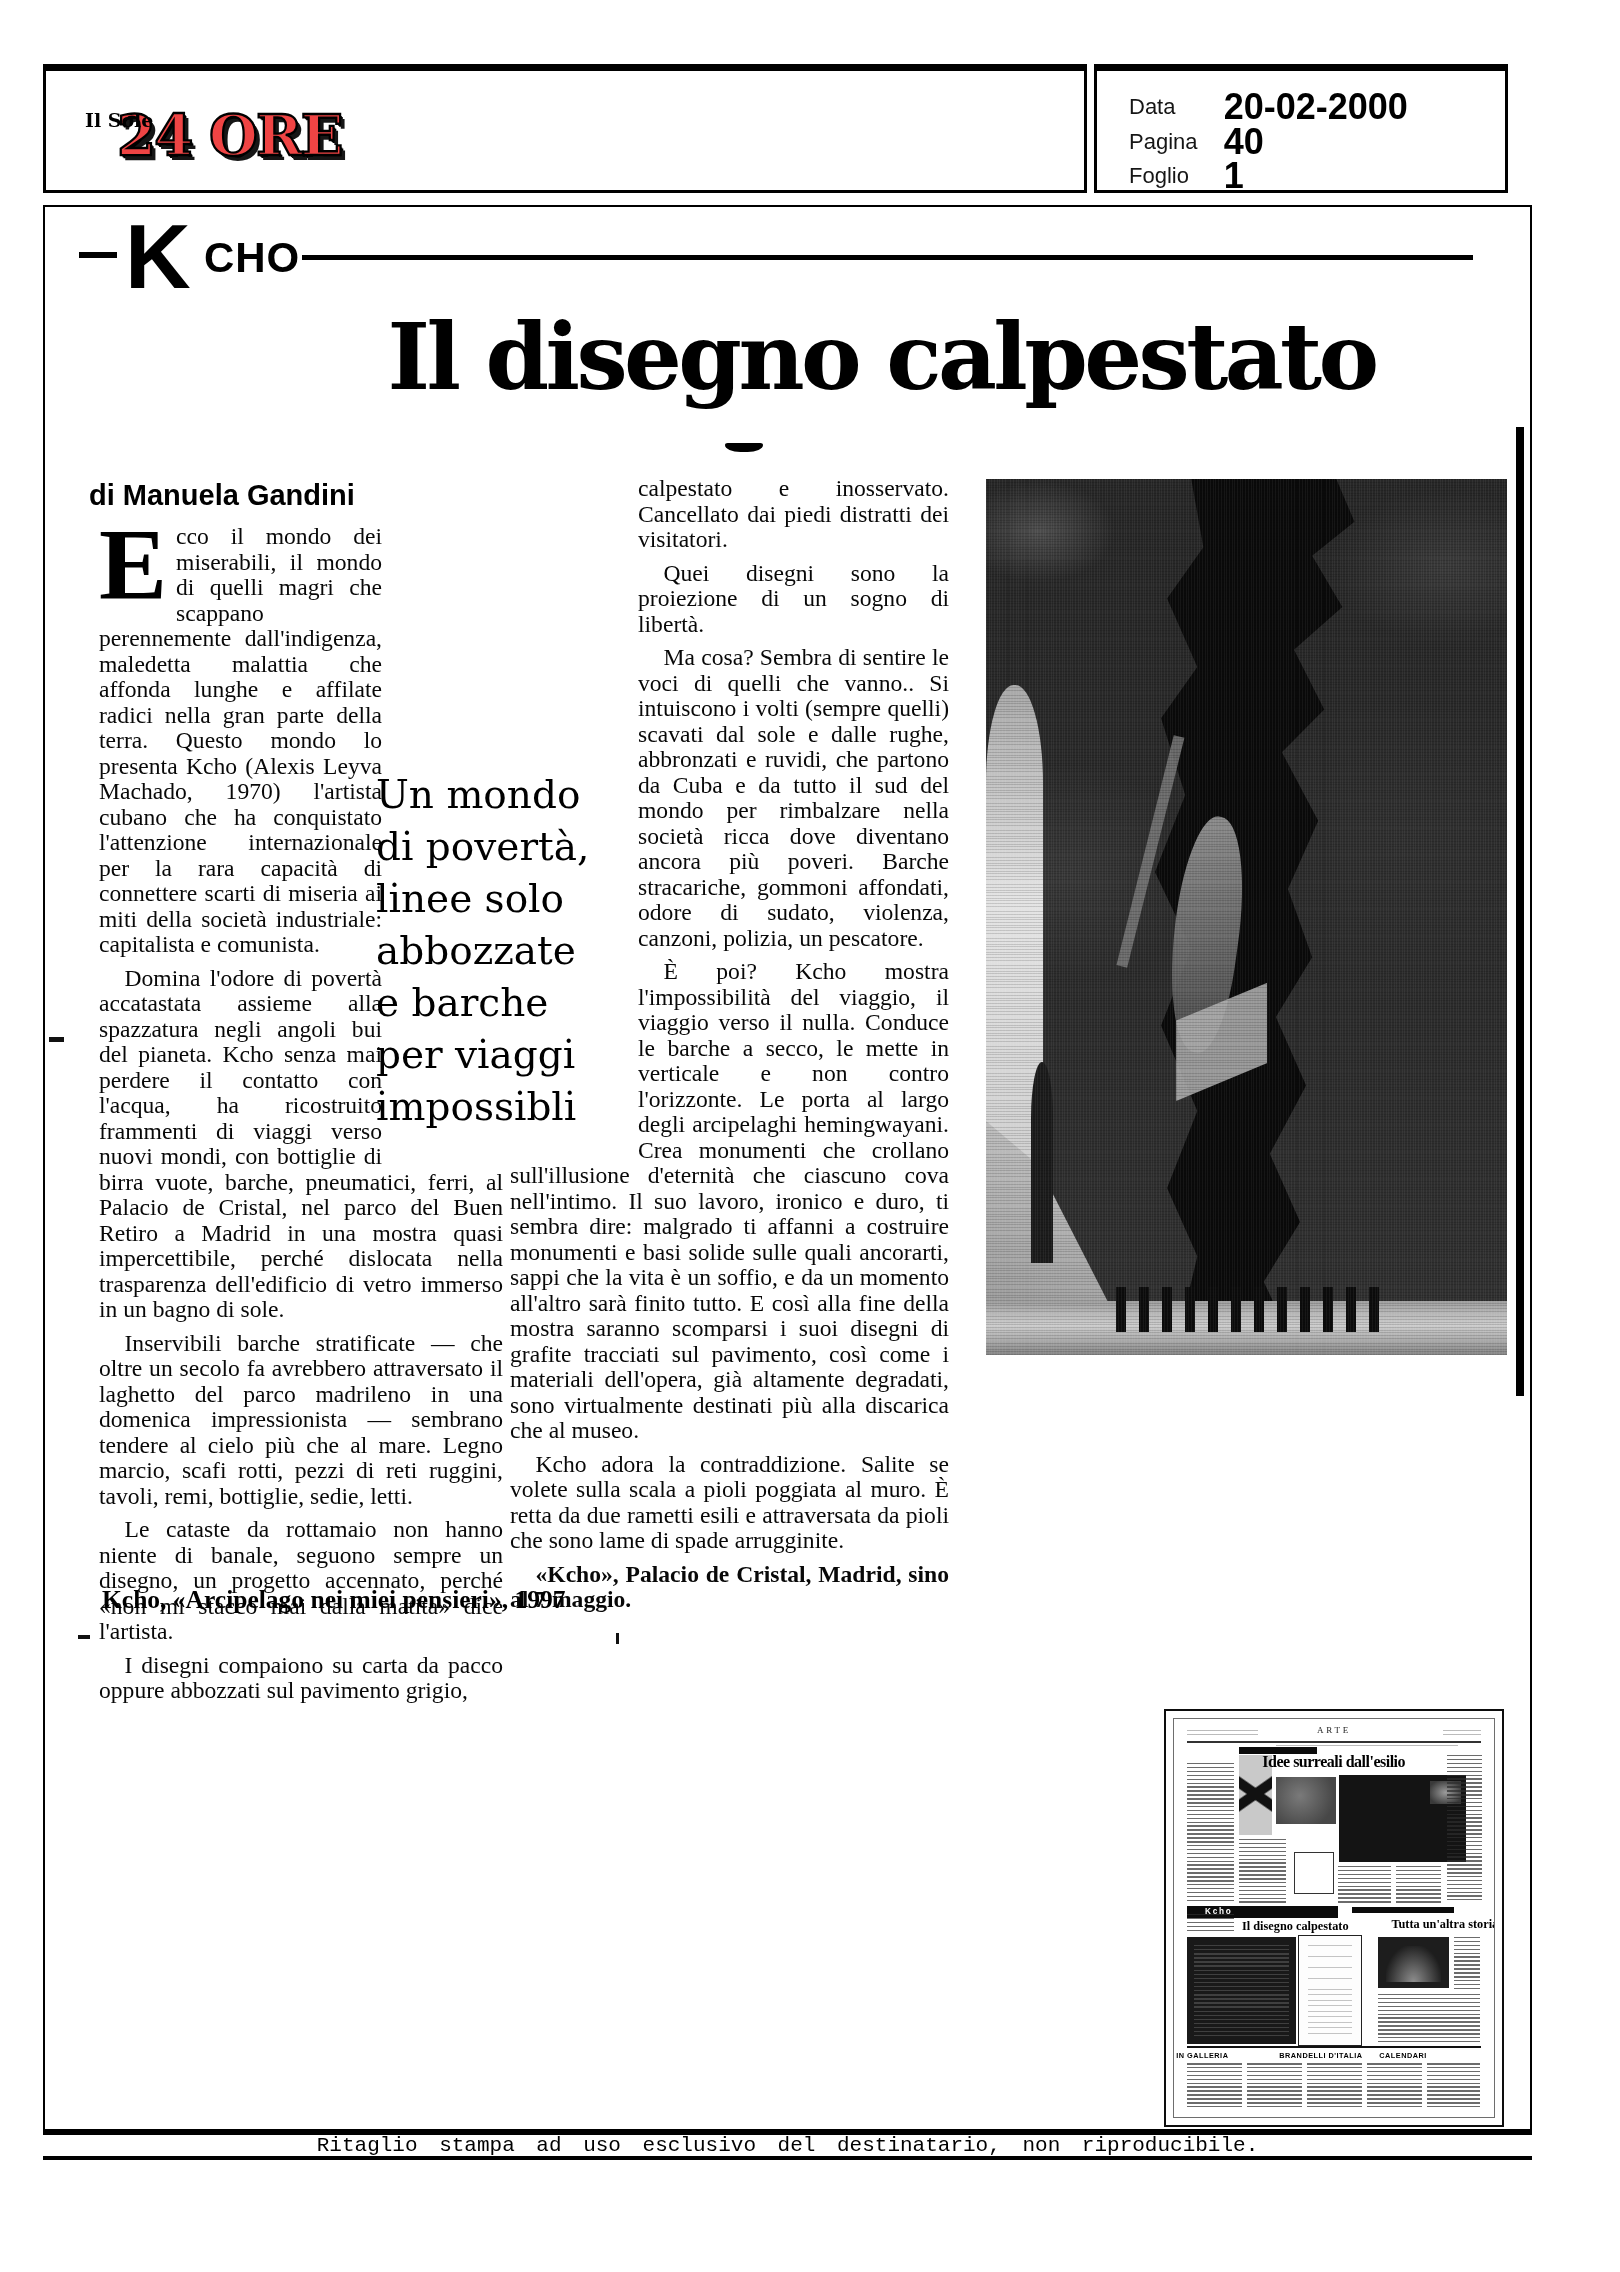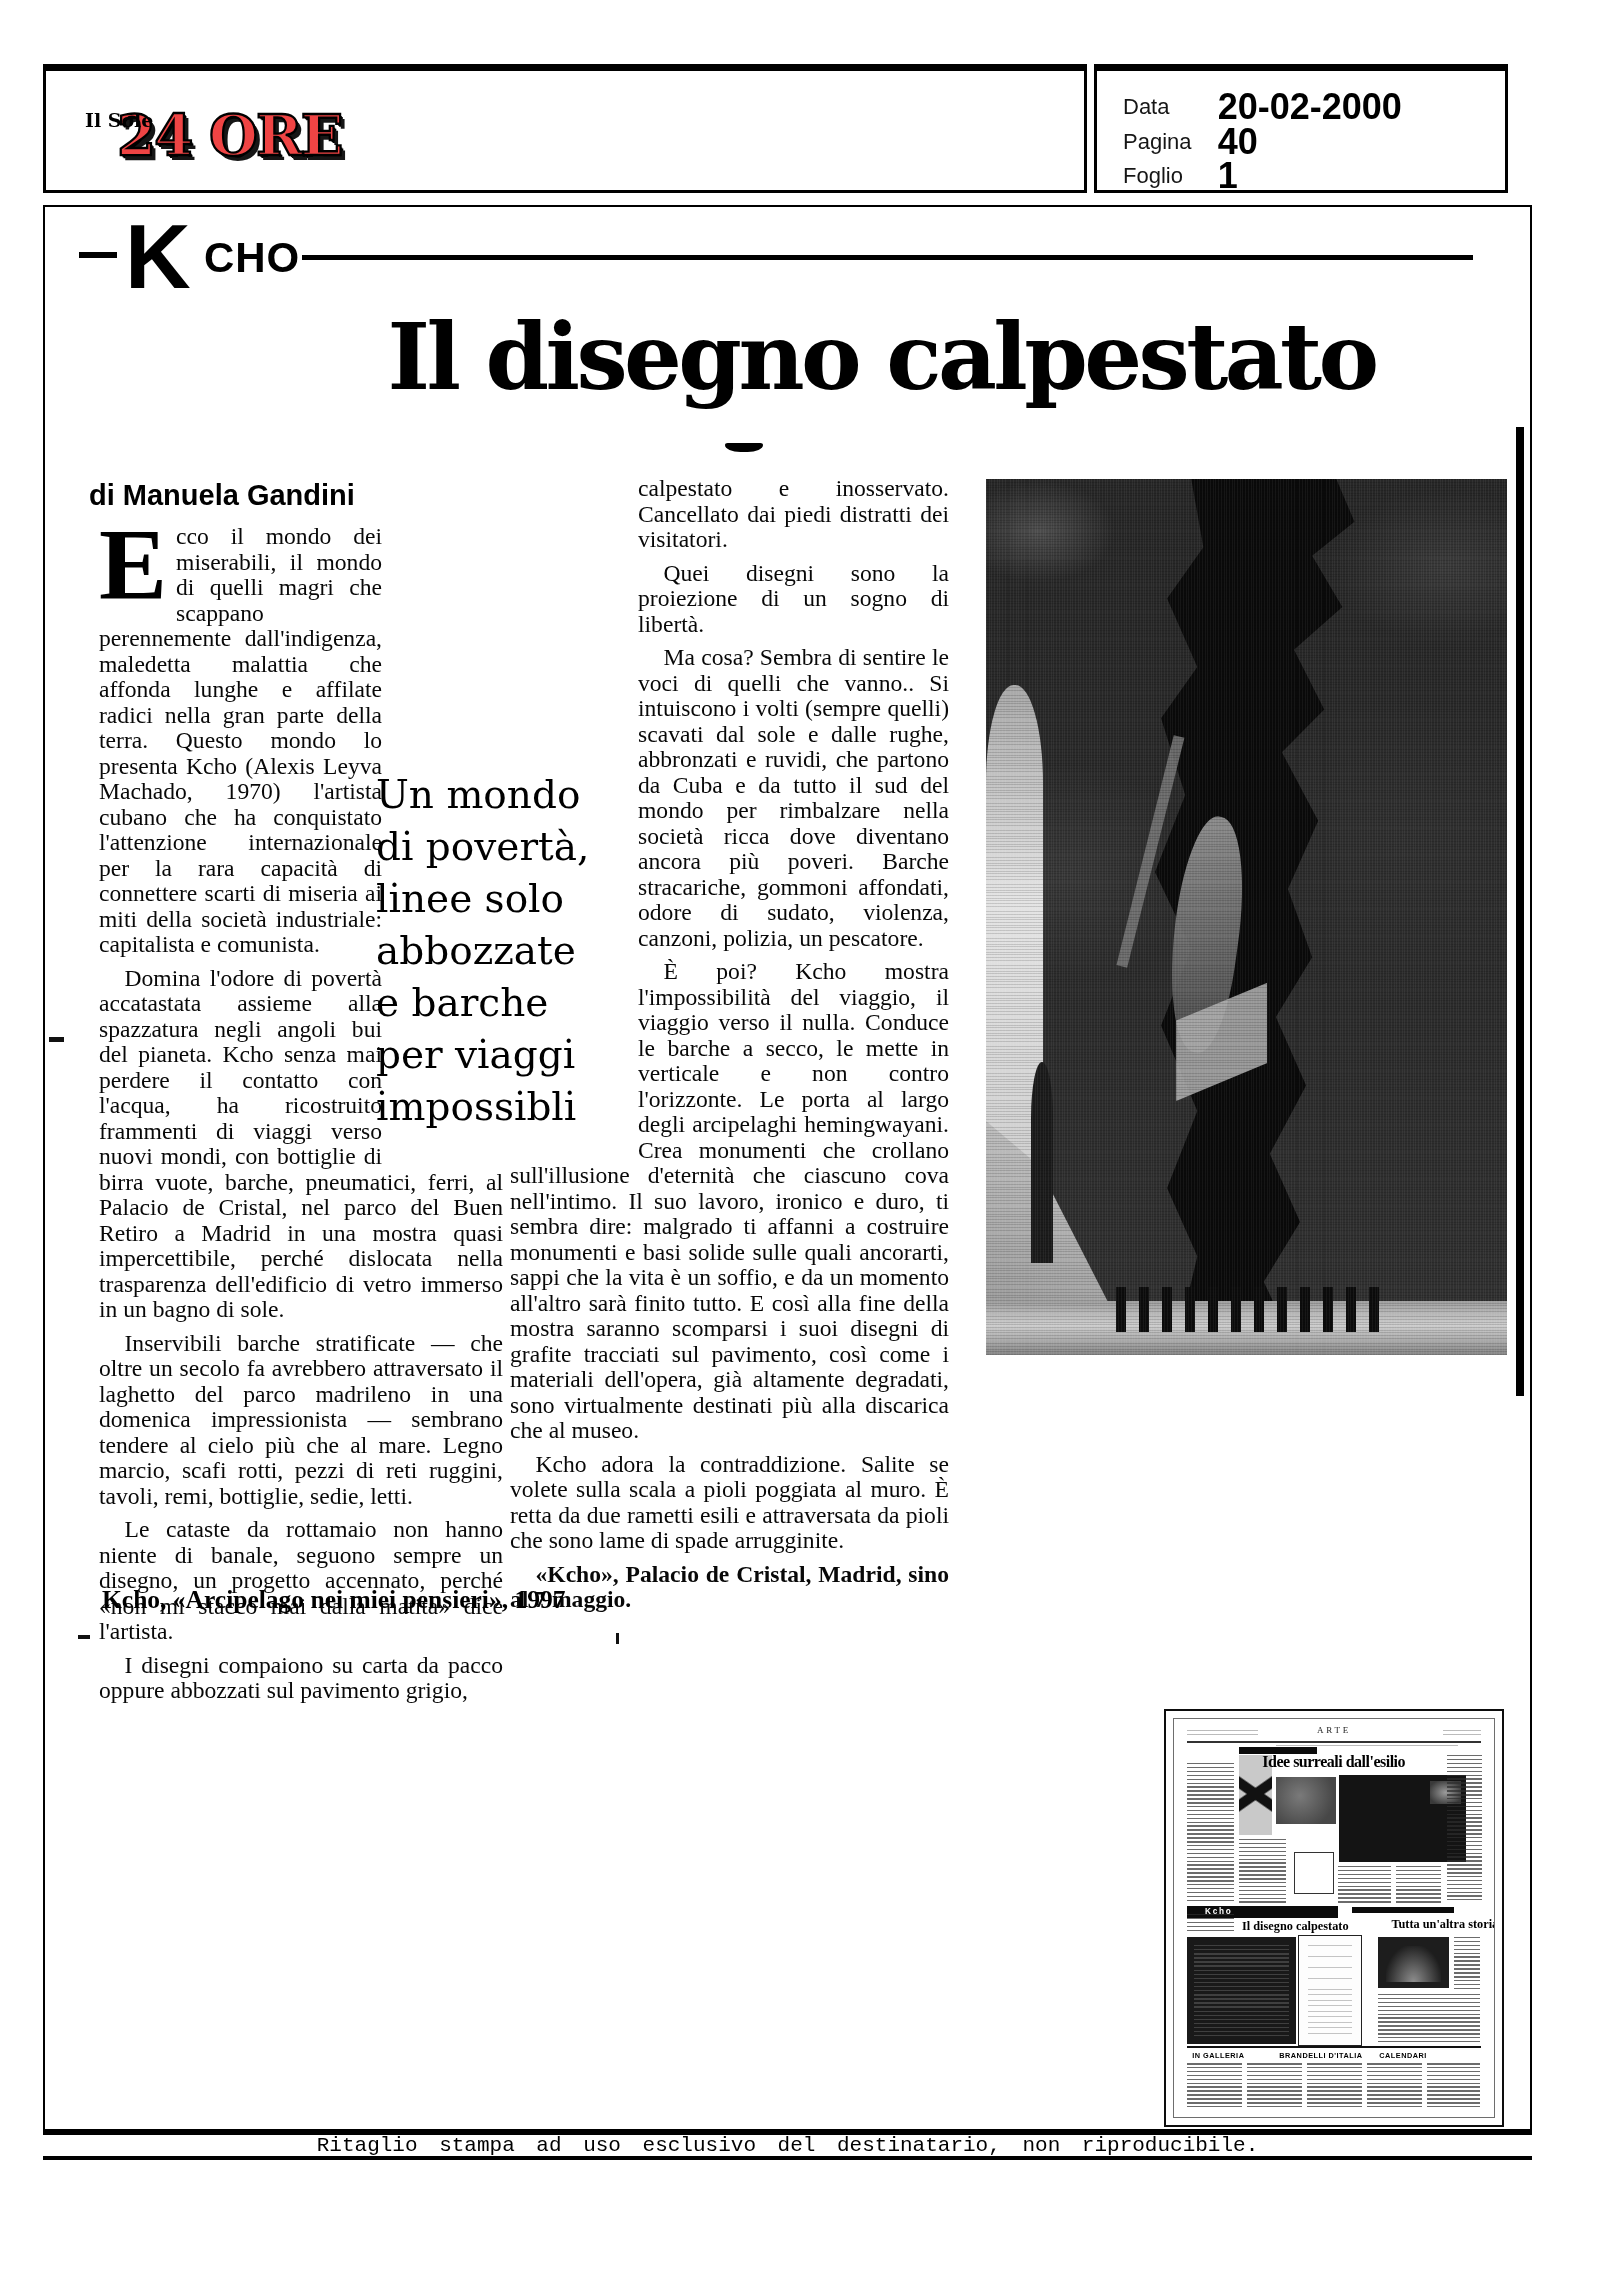"Data 20-02-2000" .meta-row { left: 26px -> 32px }
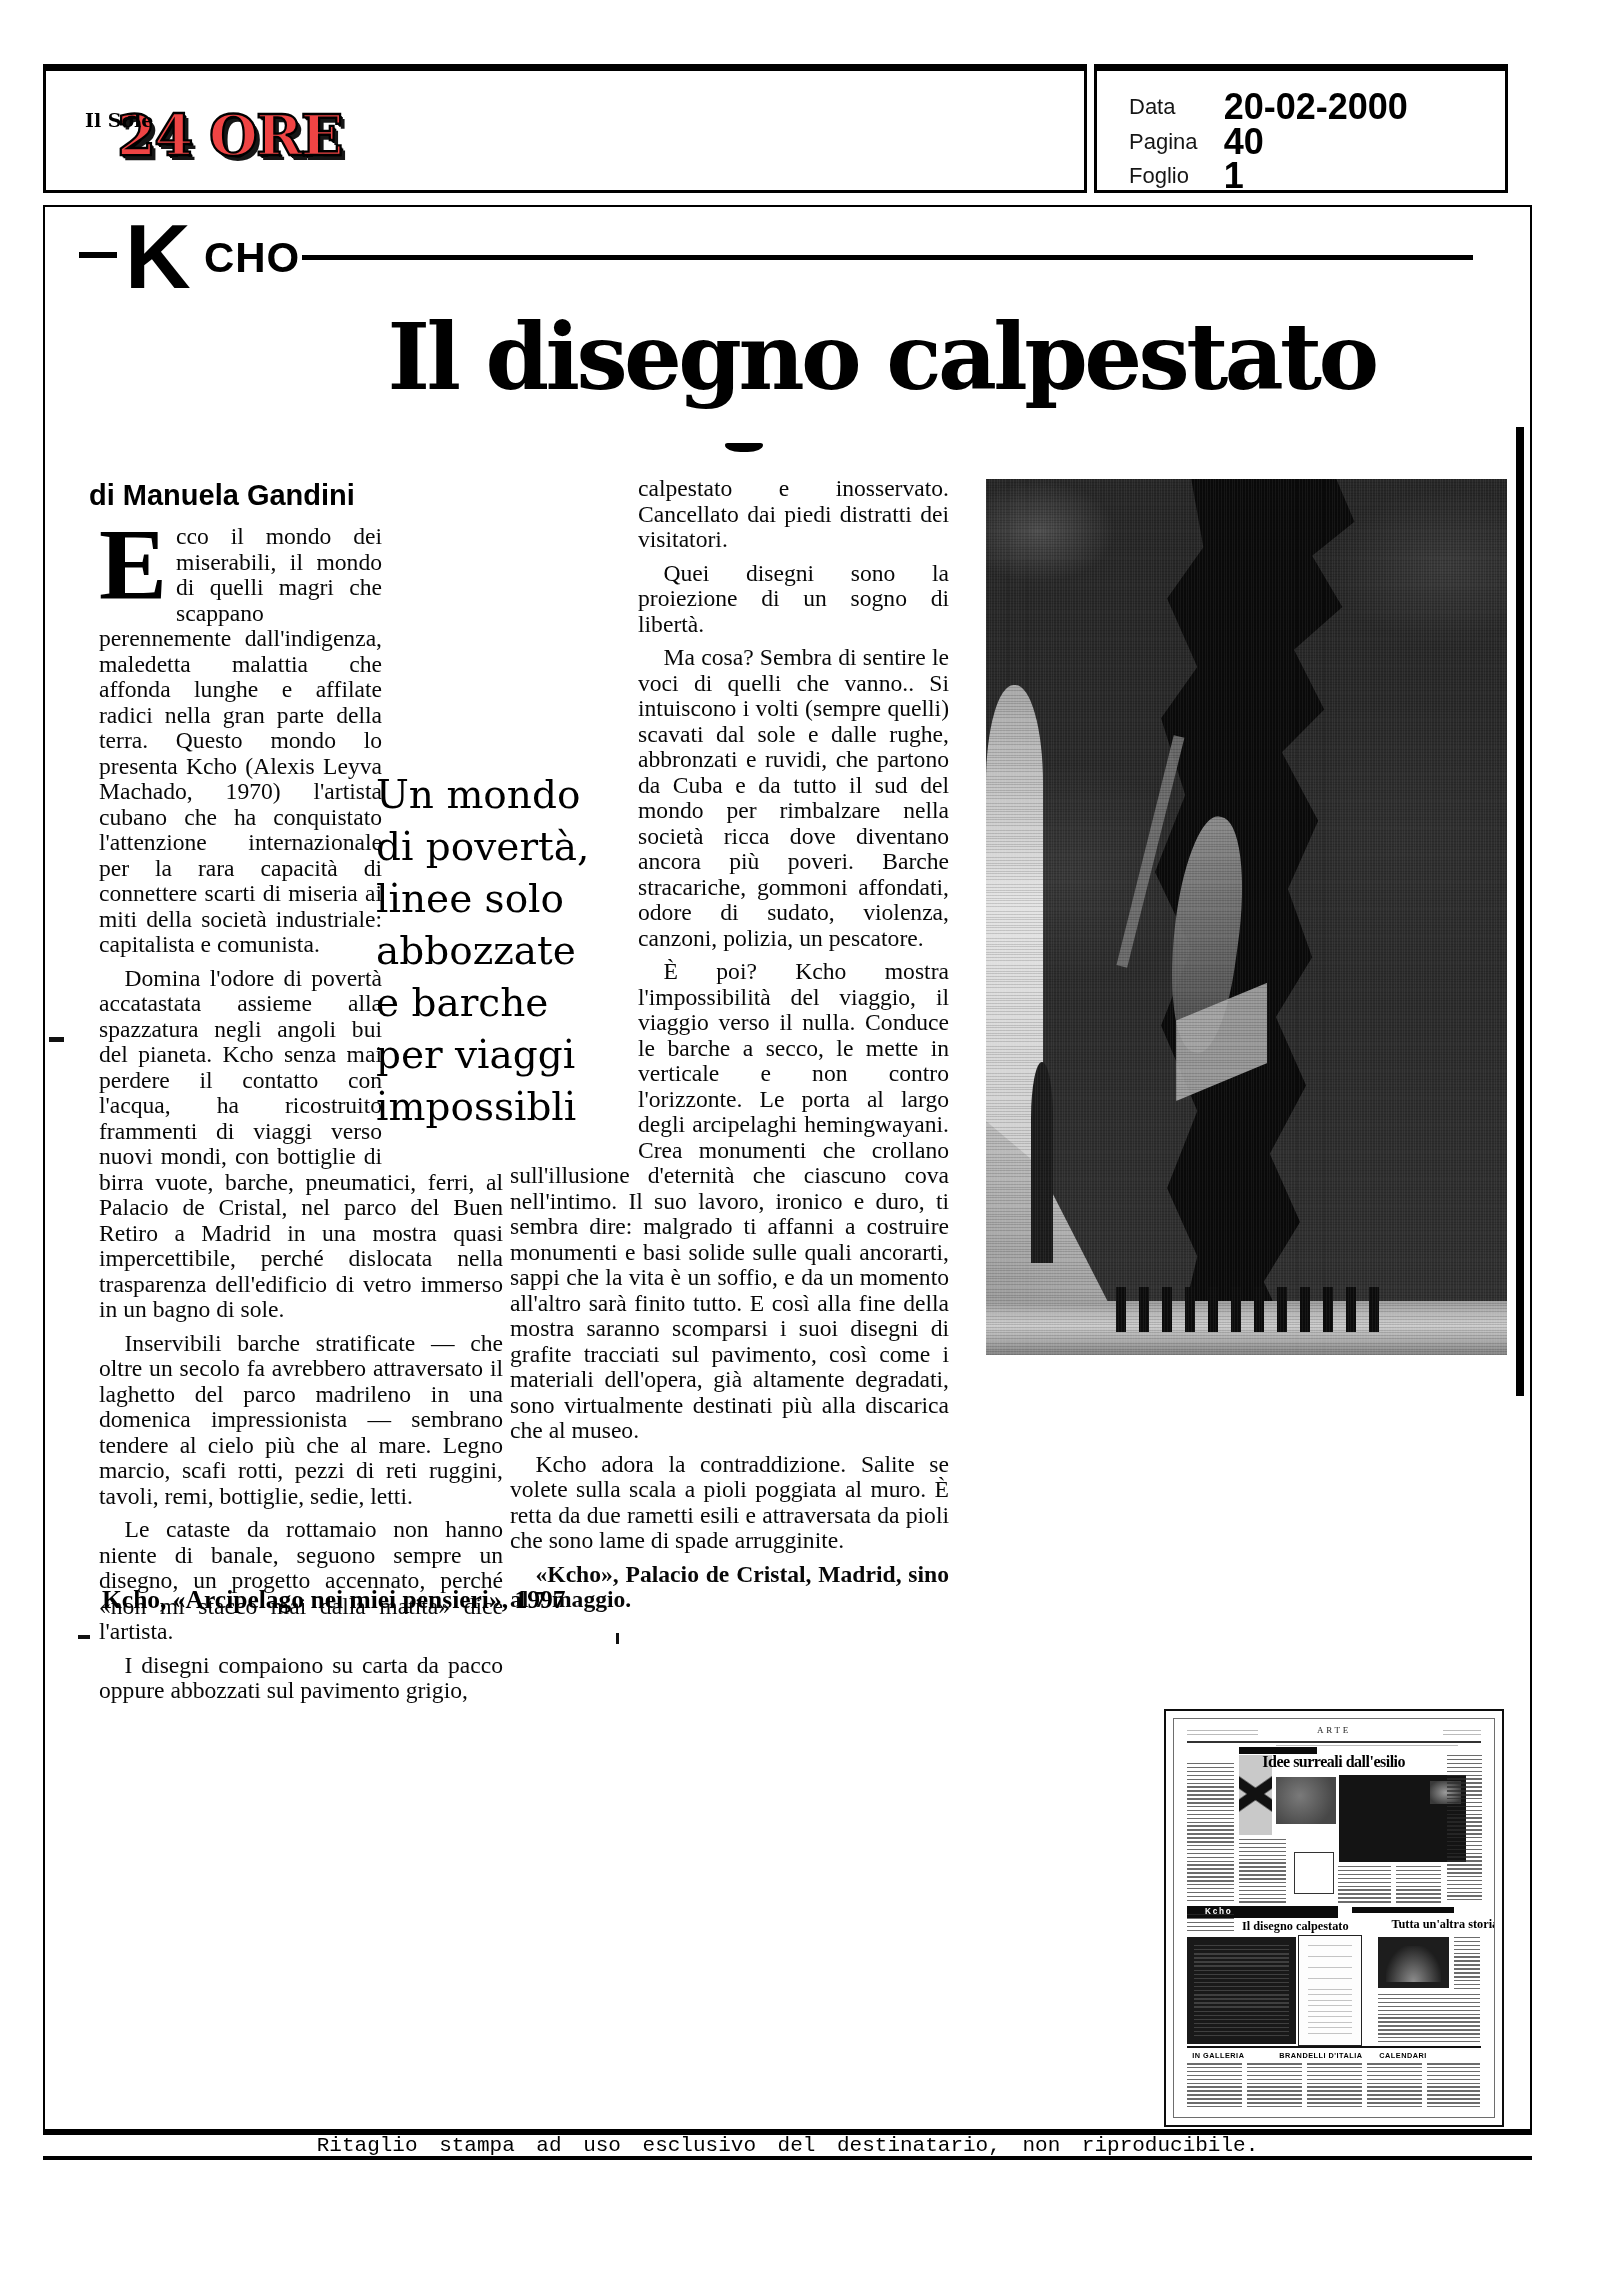"IN GALLERIA" div.thumb-seclabel { left: 18px -> 2px }
